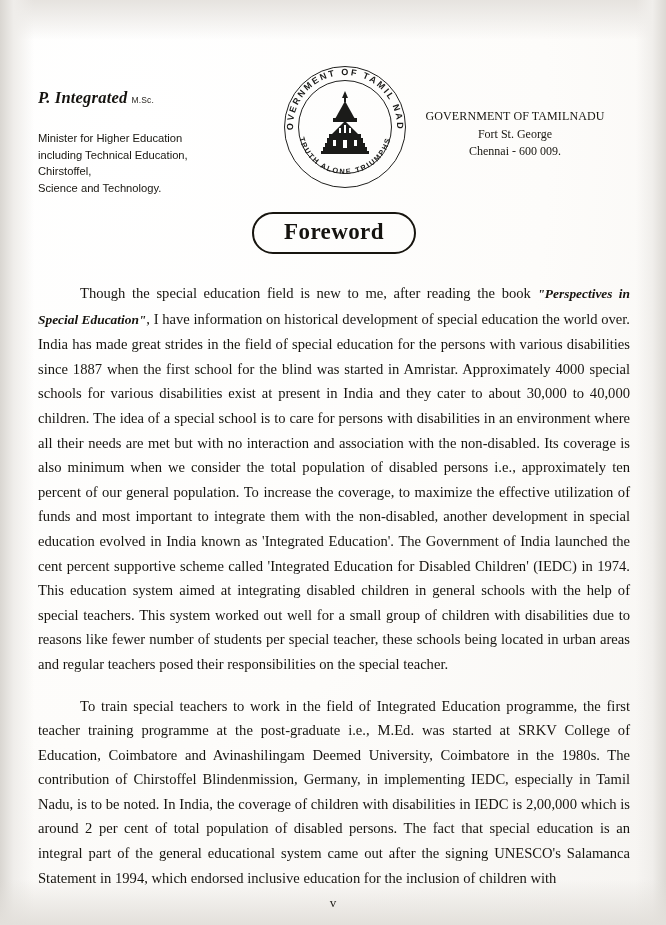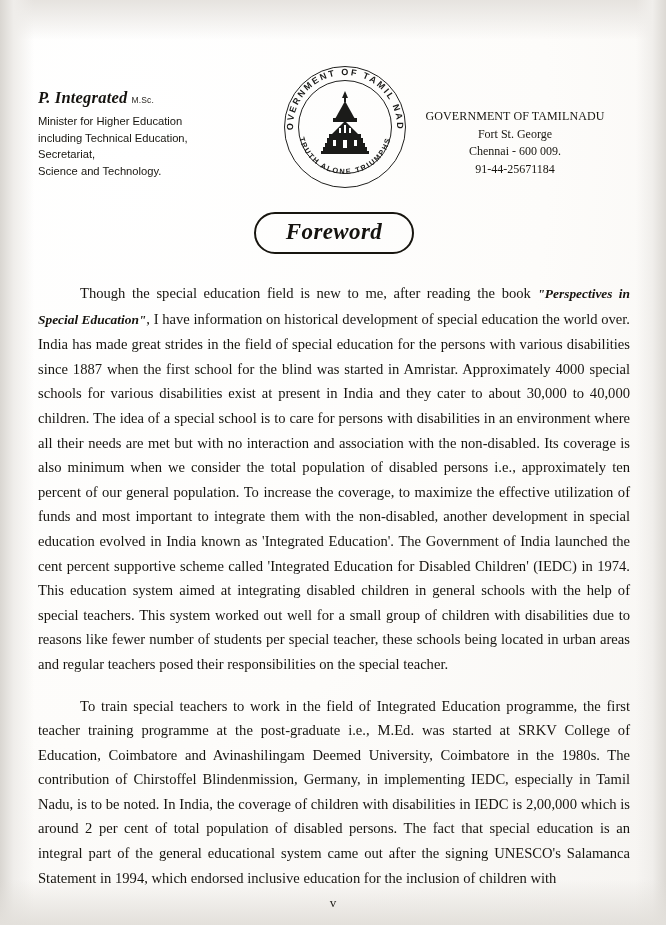"Minister for Higher Education" .minister-role { margin-top: 5px -> 22px }
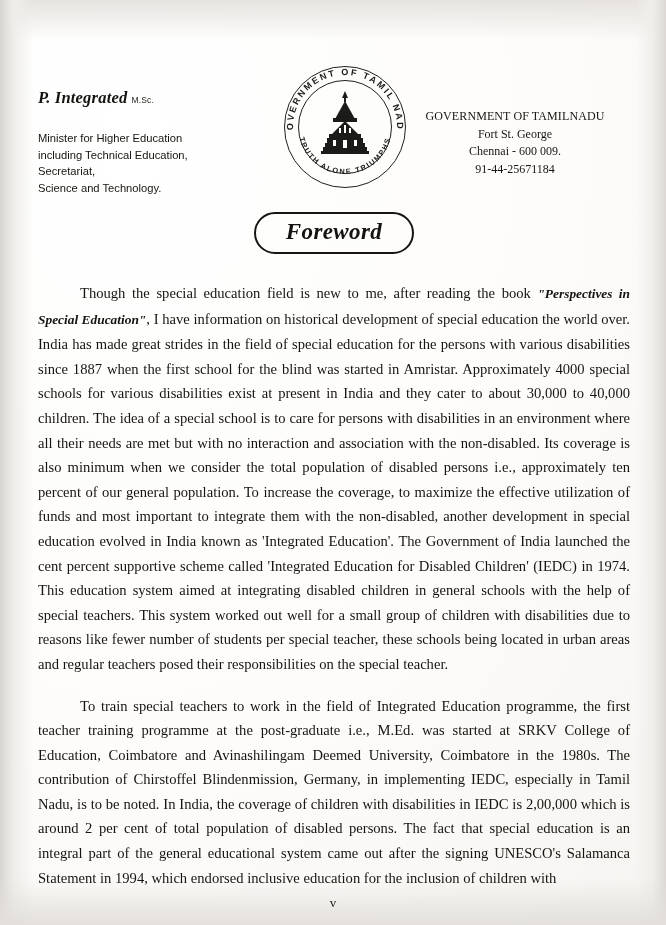"Secretariat," div { text: Secretariat -> Chirstoffel }
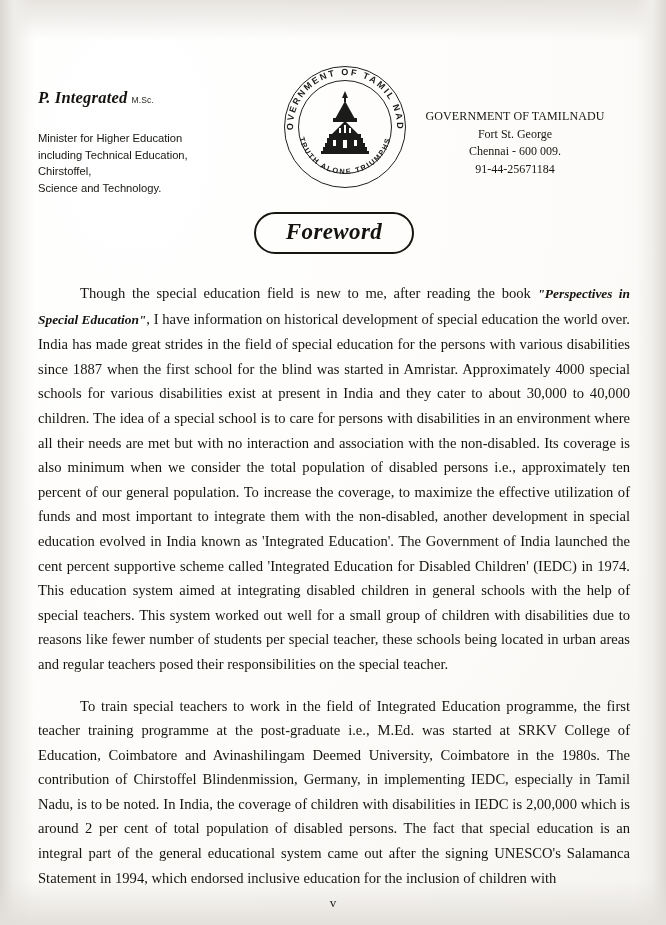"91-44-25671184" div { html: <div>91-44-25671184</div> -> none }
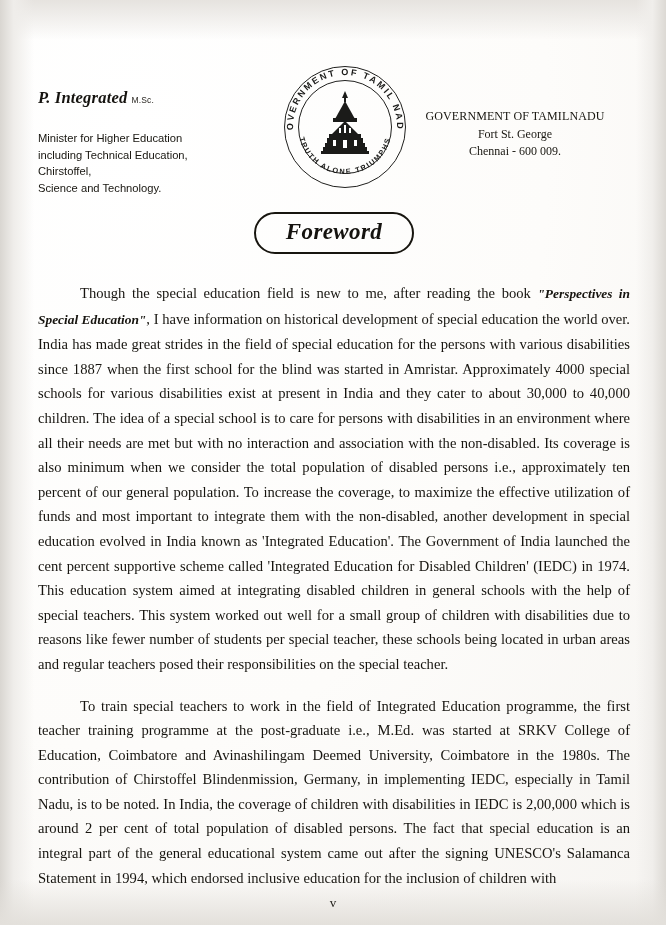"Foreword" .foreword-text { font-style: italic -> none }
